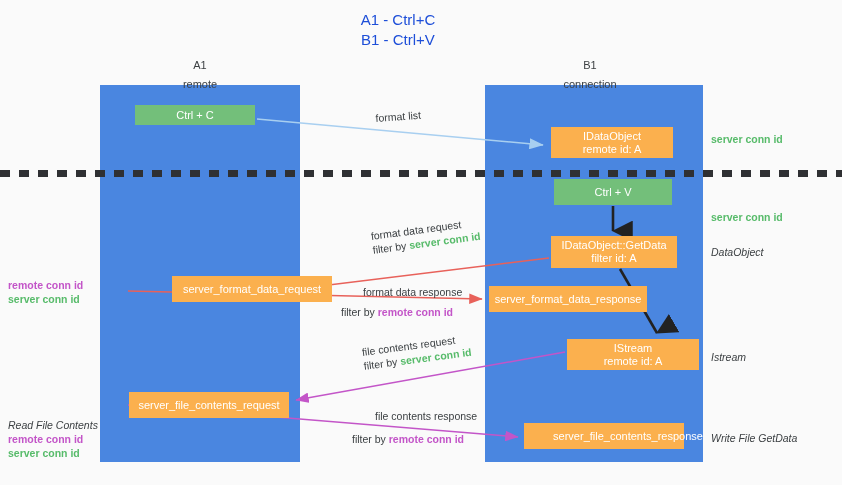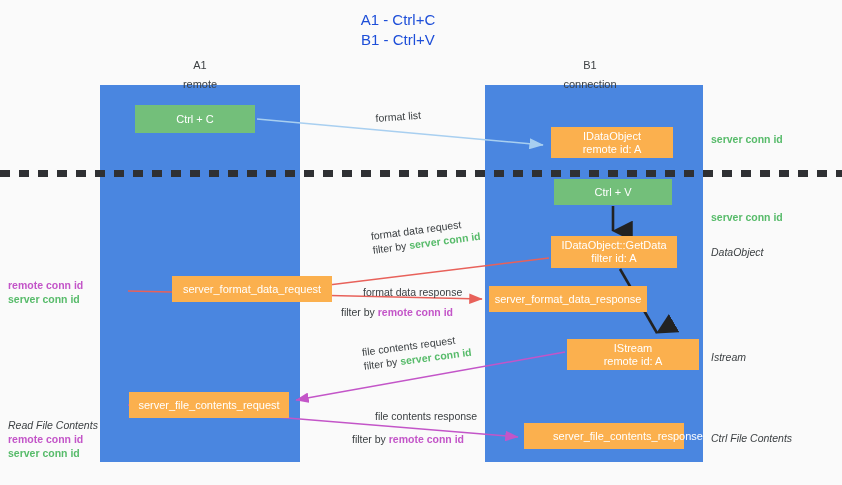"Ctrl + C" #box-ctrlc { height: 28px -> 20px }
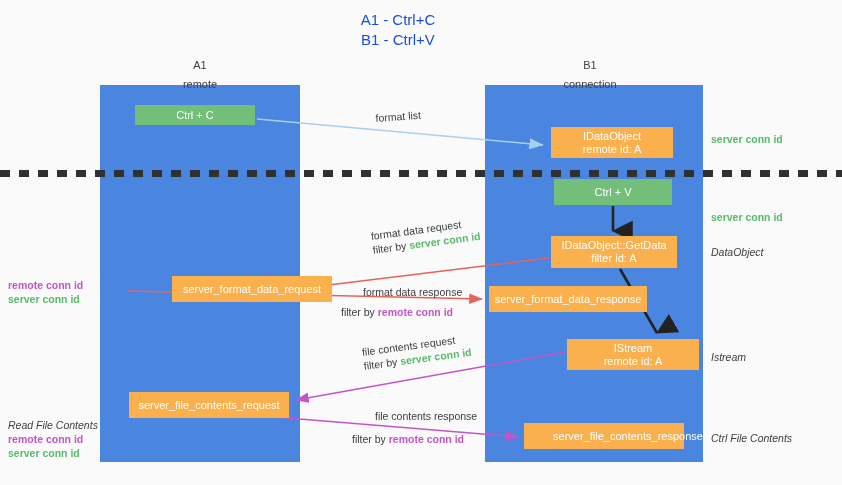"Ctrl File Contents" div.abs { text: Ctrl File Contents -> Write File GetData }
